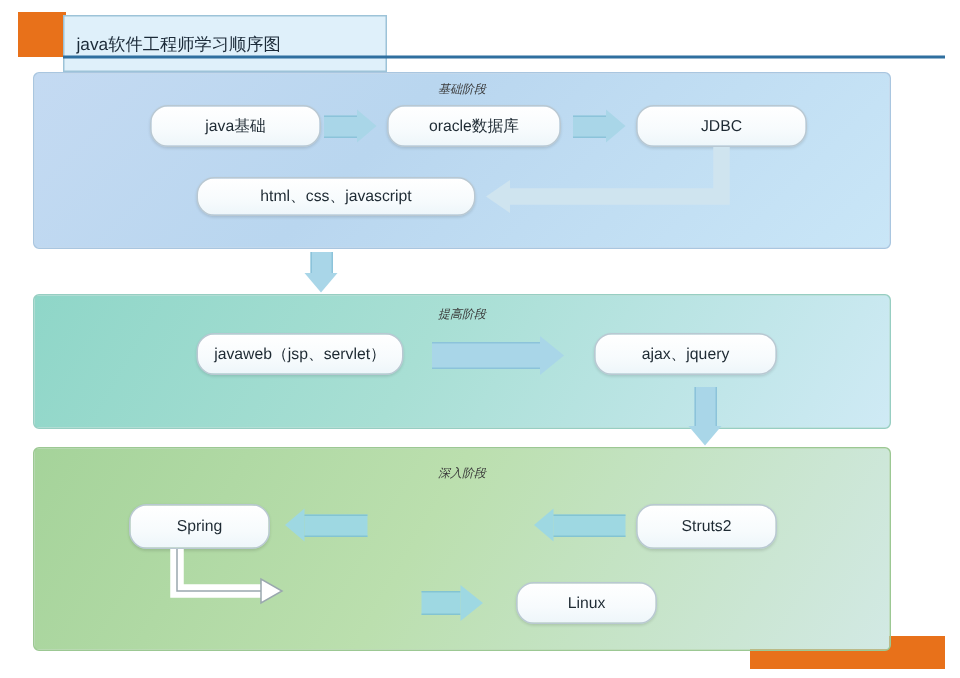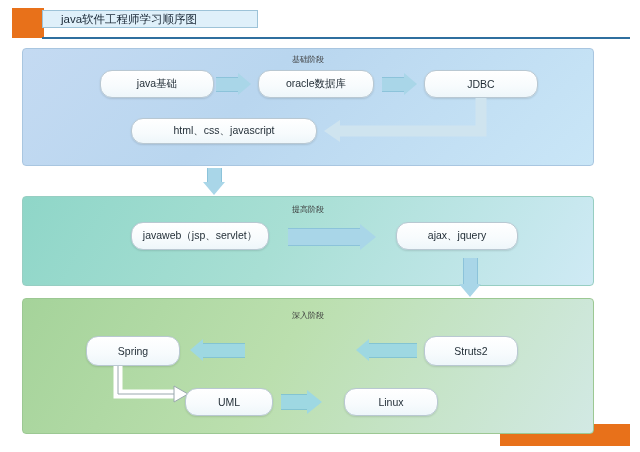"java软件工程师学习顺序图" .title-bar { height: 18px -> 38px; padding-left: 18px -> 8px }
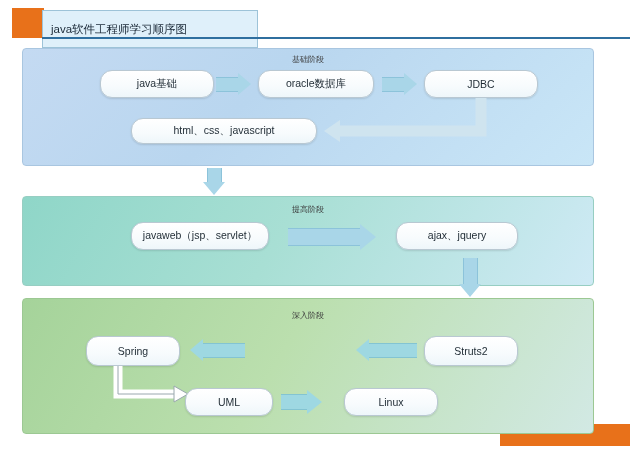"基础阶段" .panel-label { font-style: none -> italic }
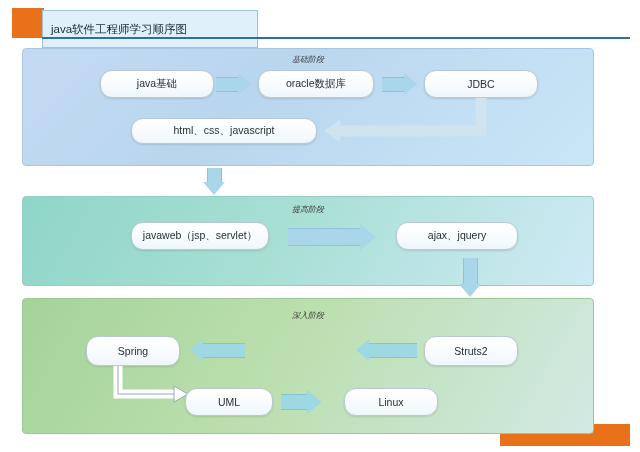"UML" div.node { html: <div> <span>UML</span> </div> -> none }
